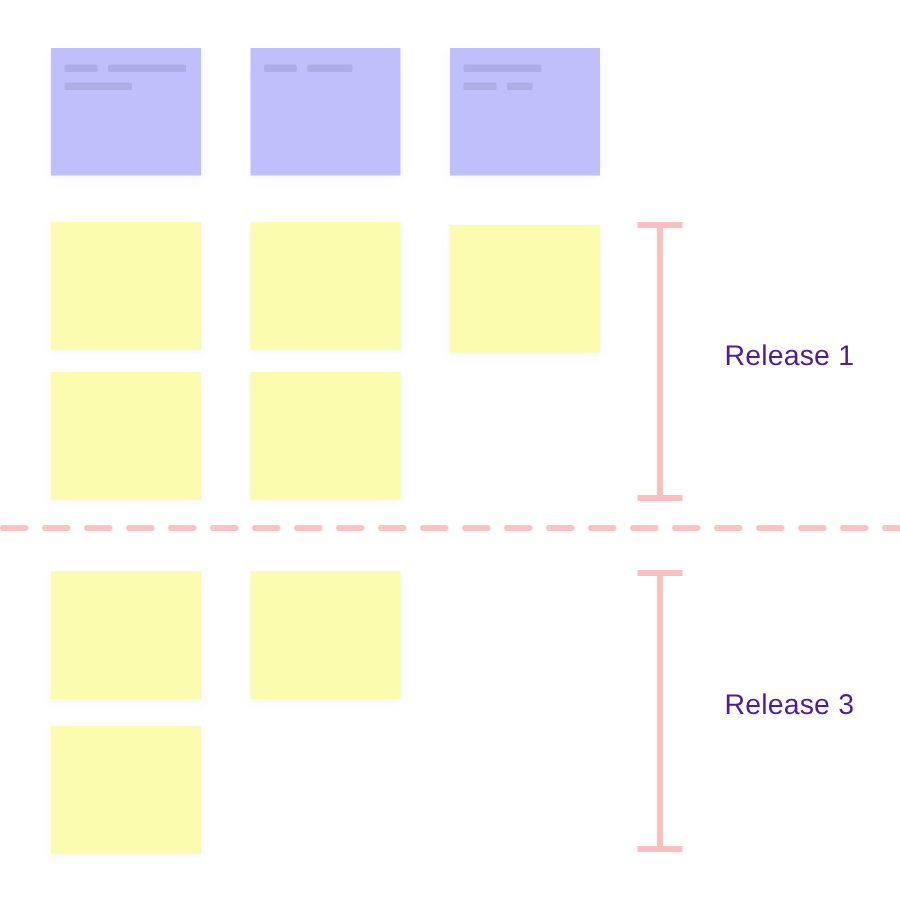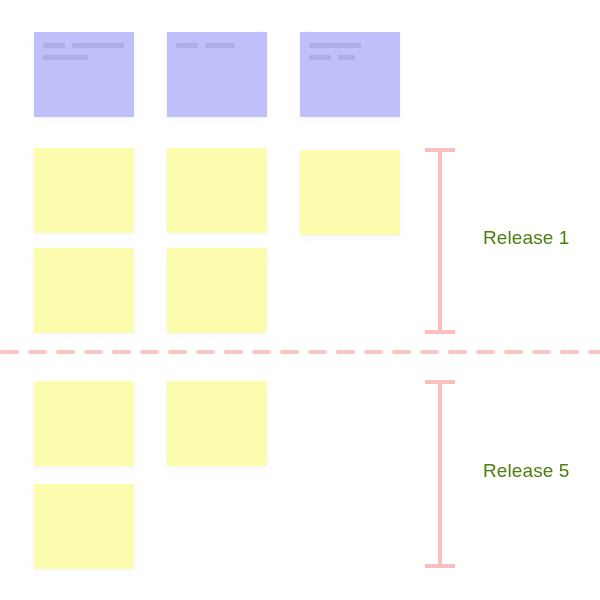"Release 1" .release-label { color: #4d7c0f -> #4c1d95 }
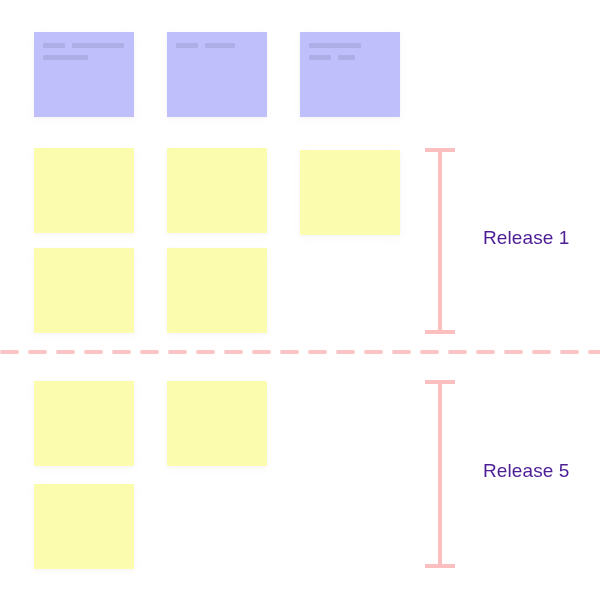"Release 5" div.release-label { text: 5 -> 3 }
